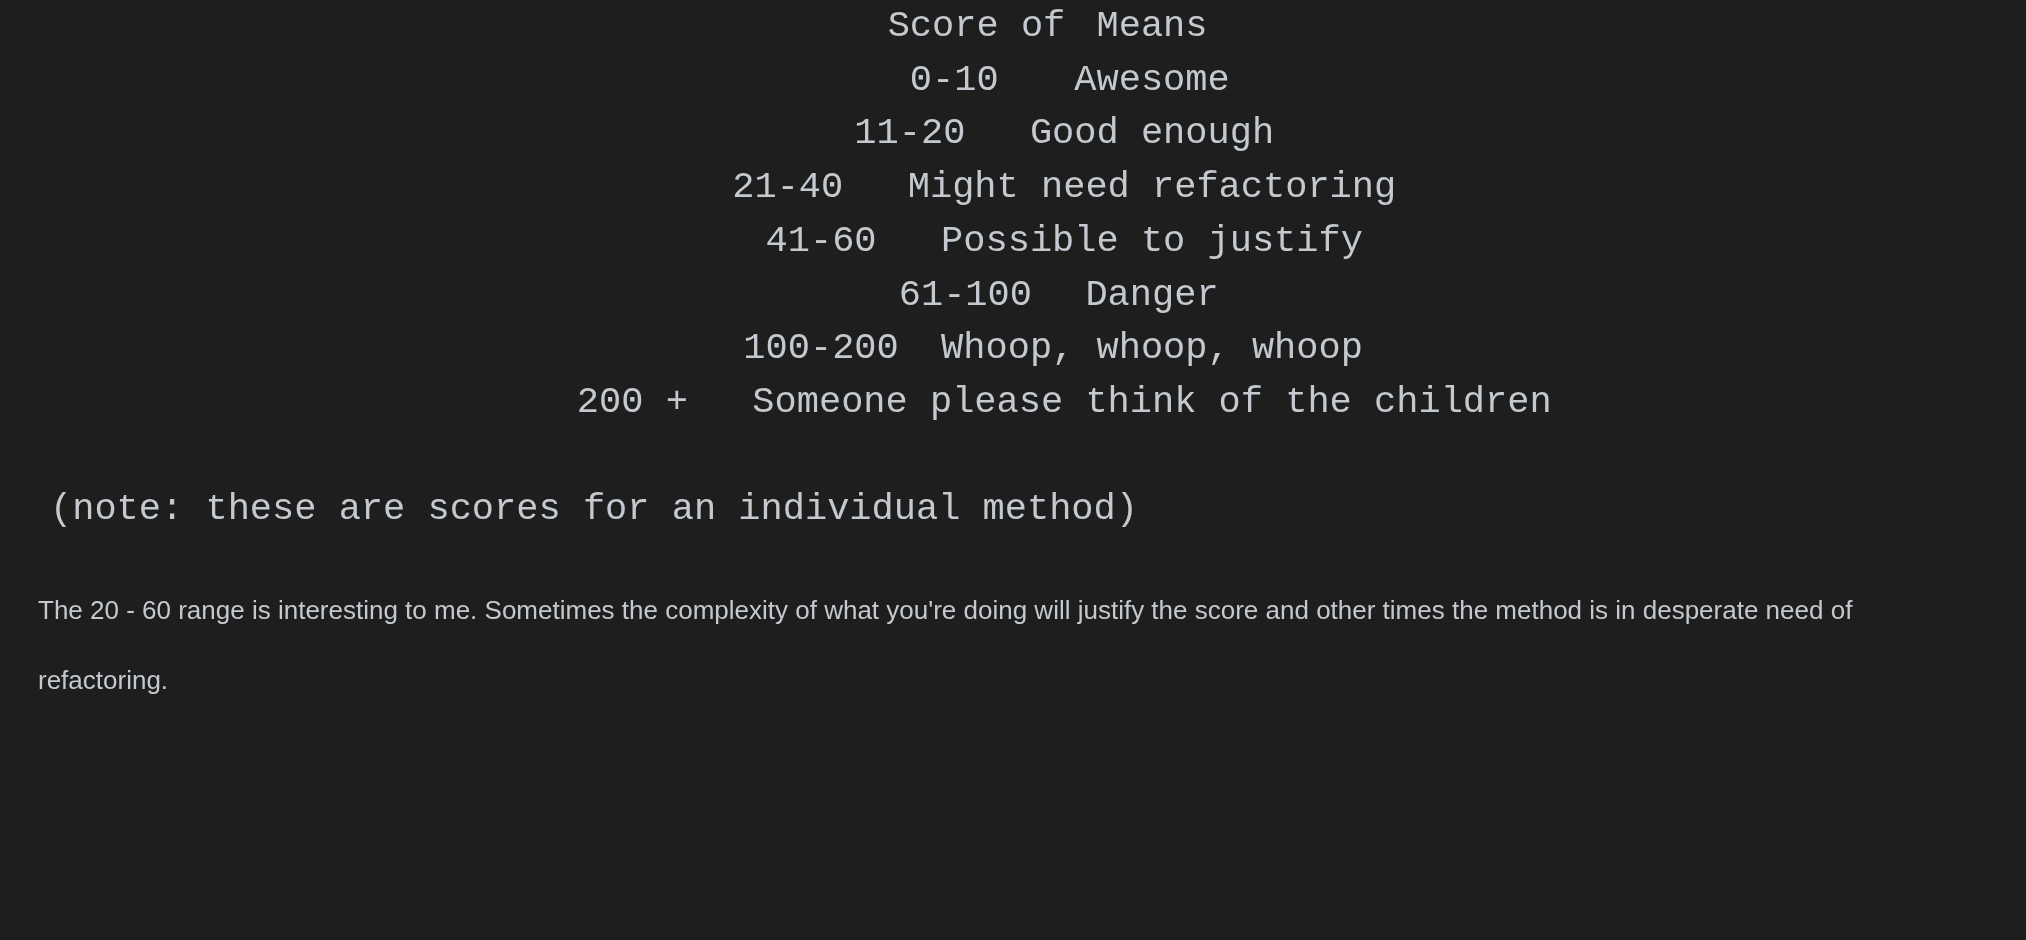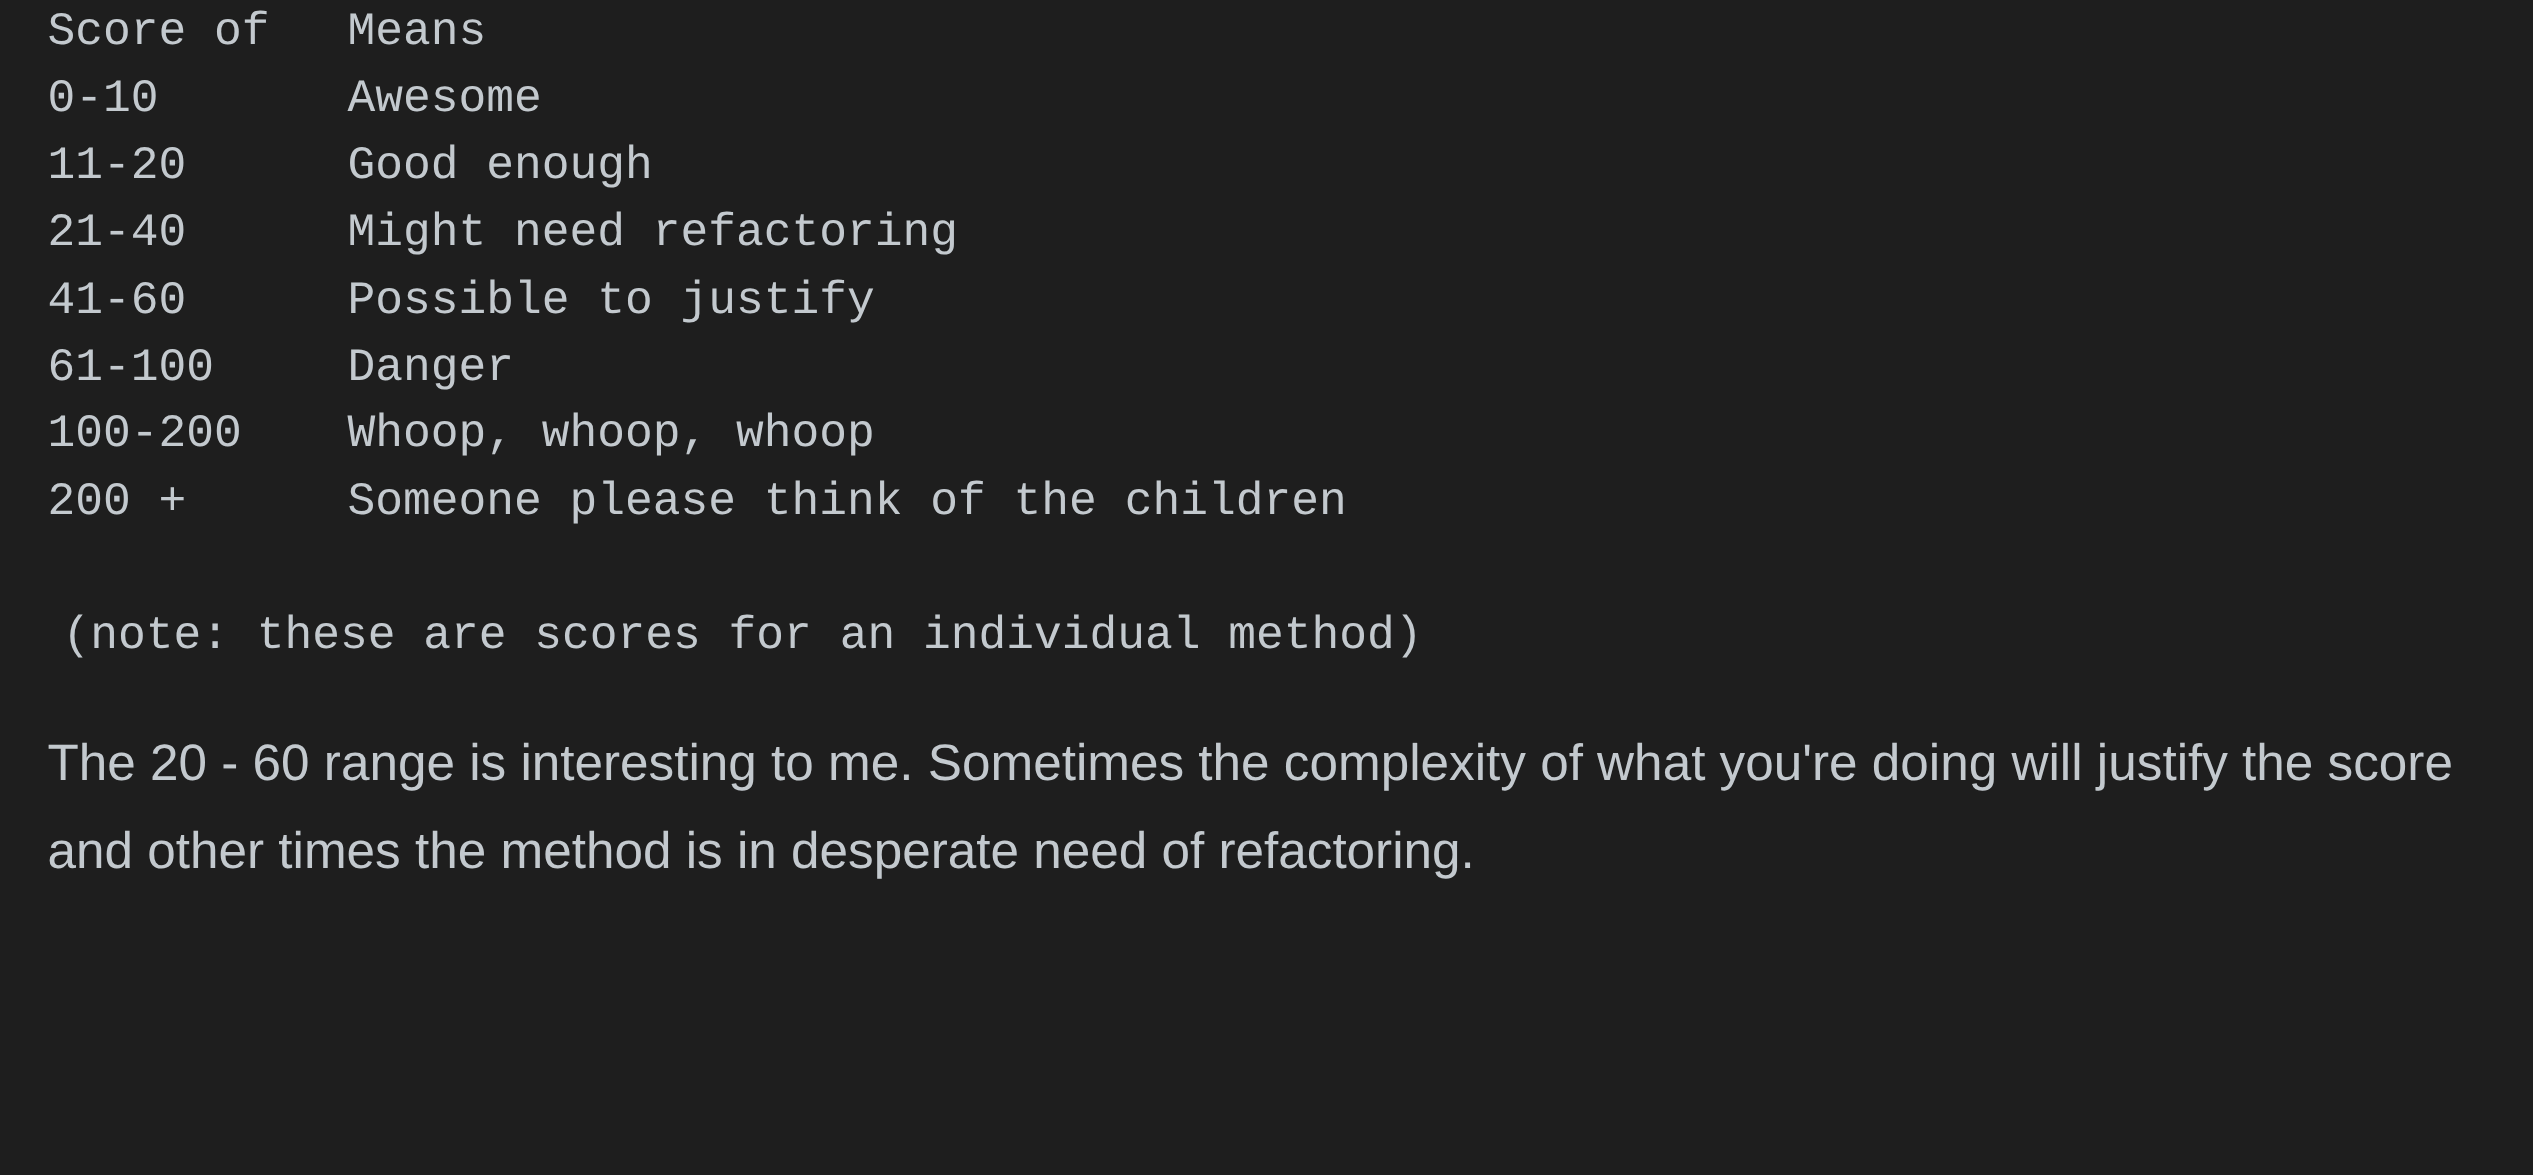"Score of Means" .code-row { text-align: none -> center }
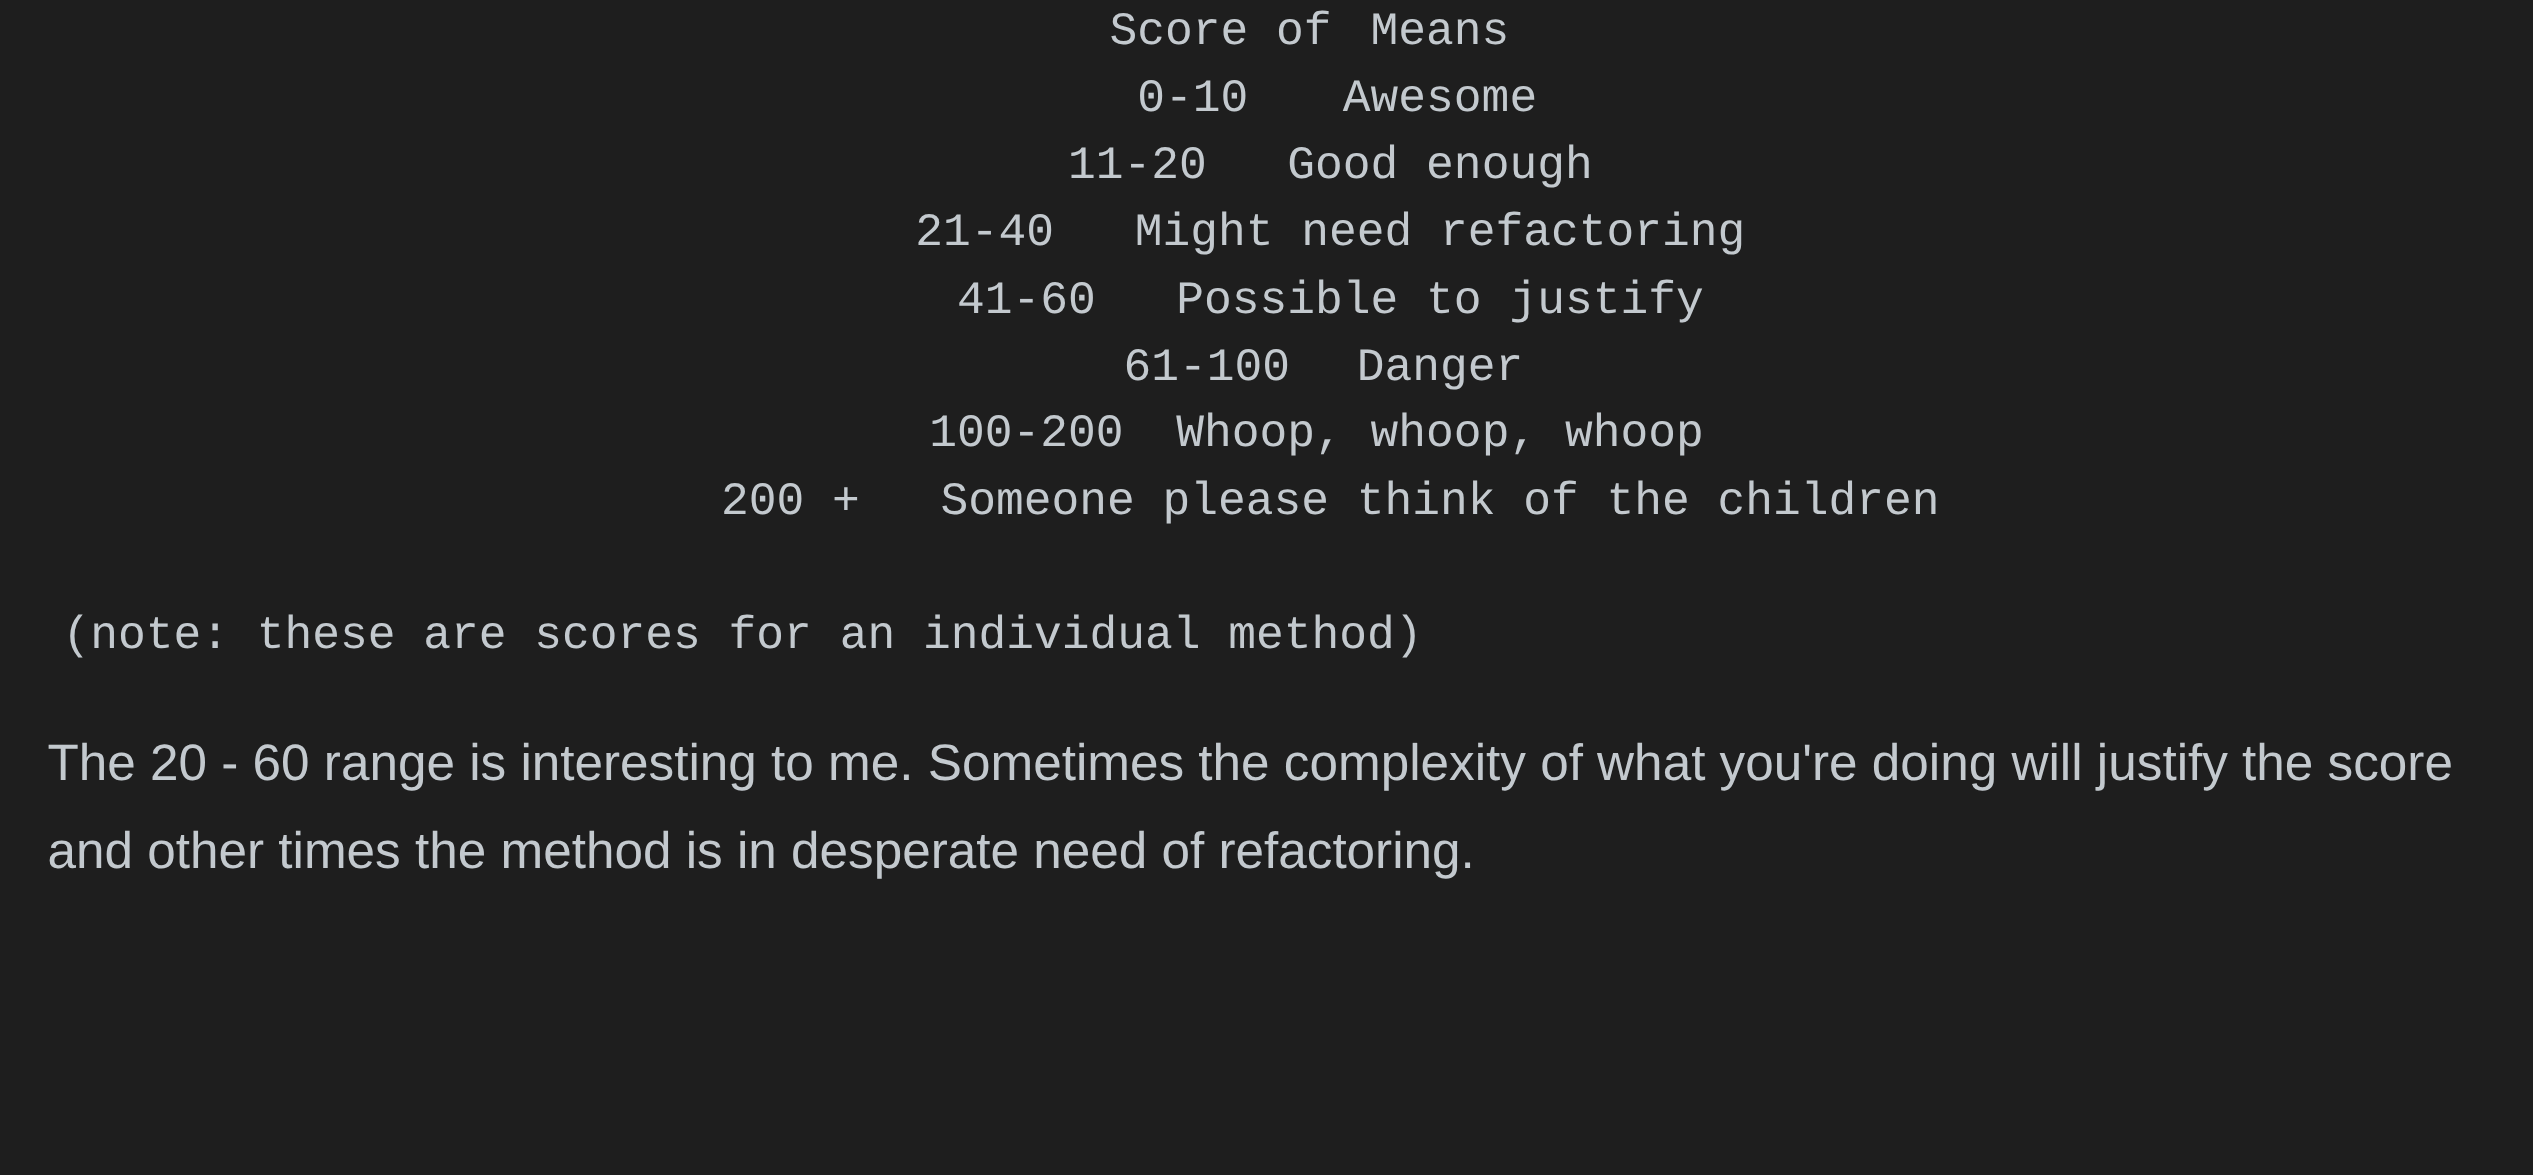"The 20 - 60 range" .prose { font-size: 41px -> 26px }
